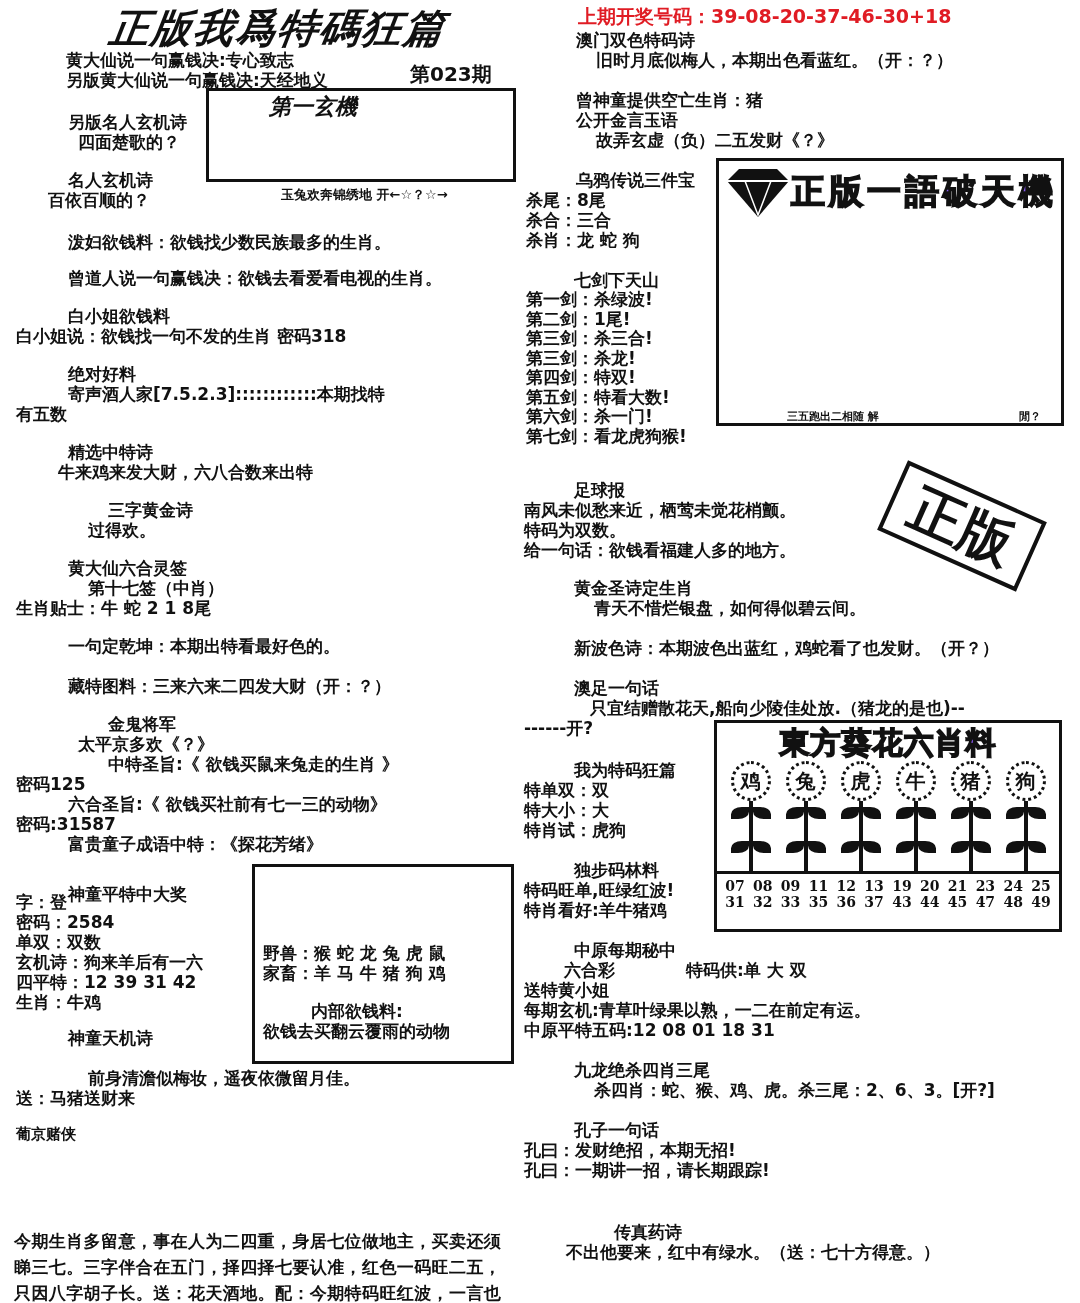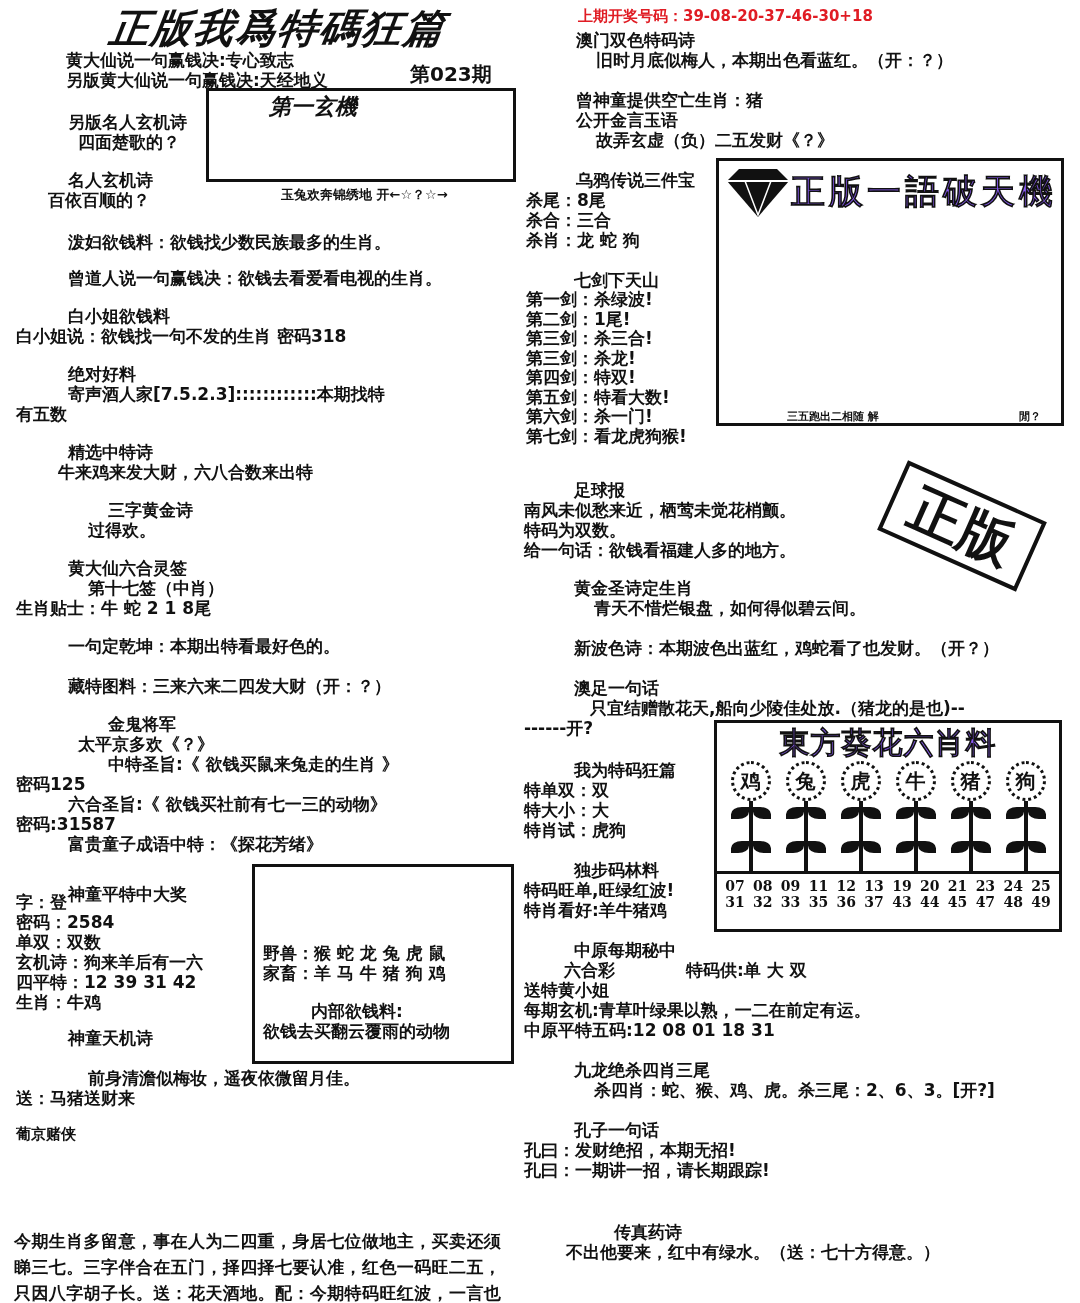"上期开奖号码：39-08-20-37-46-30+18" .red { font-size: 15px -> 19px }
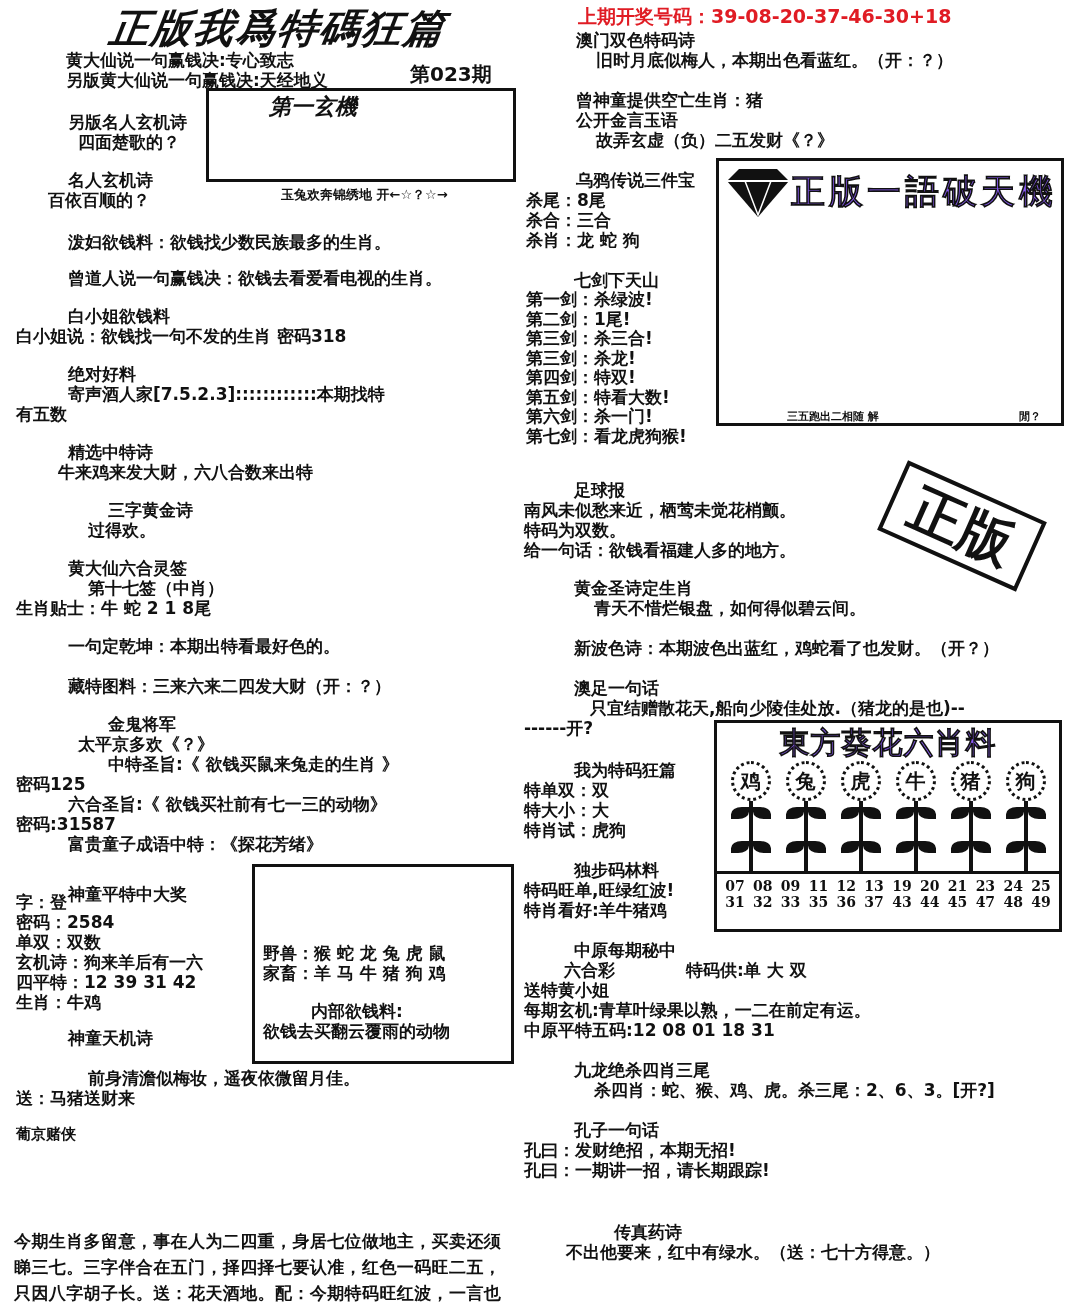"正版一語破天機" .outline { font-weight: 400 -> 700 }
